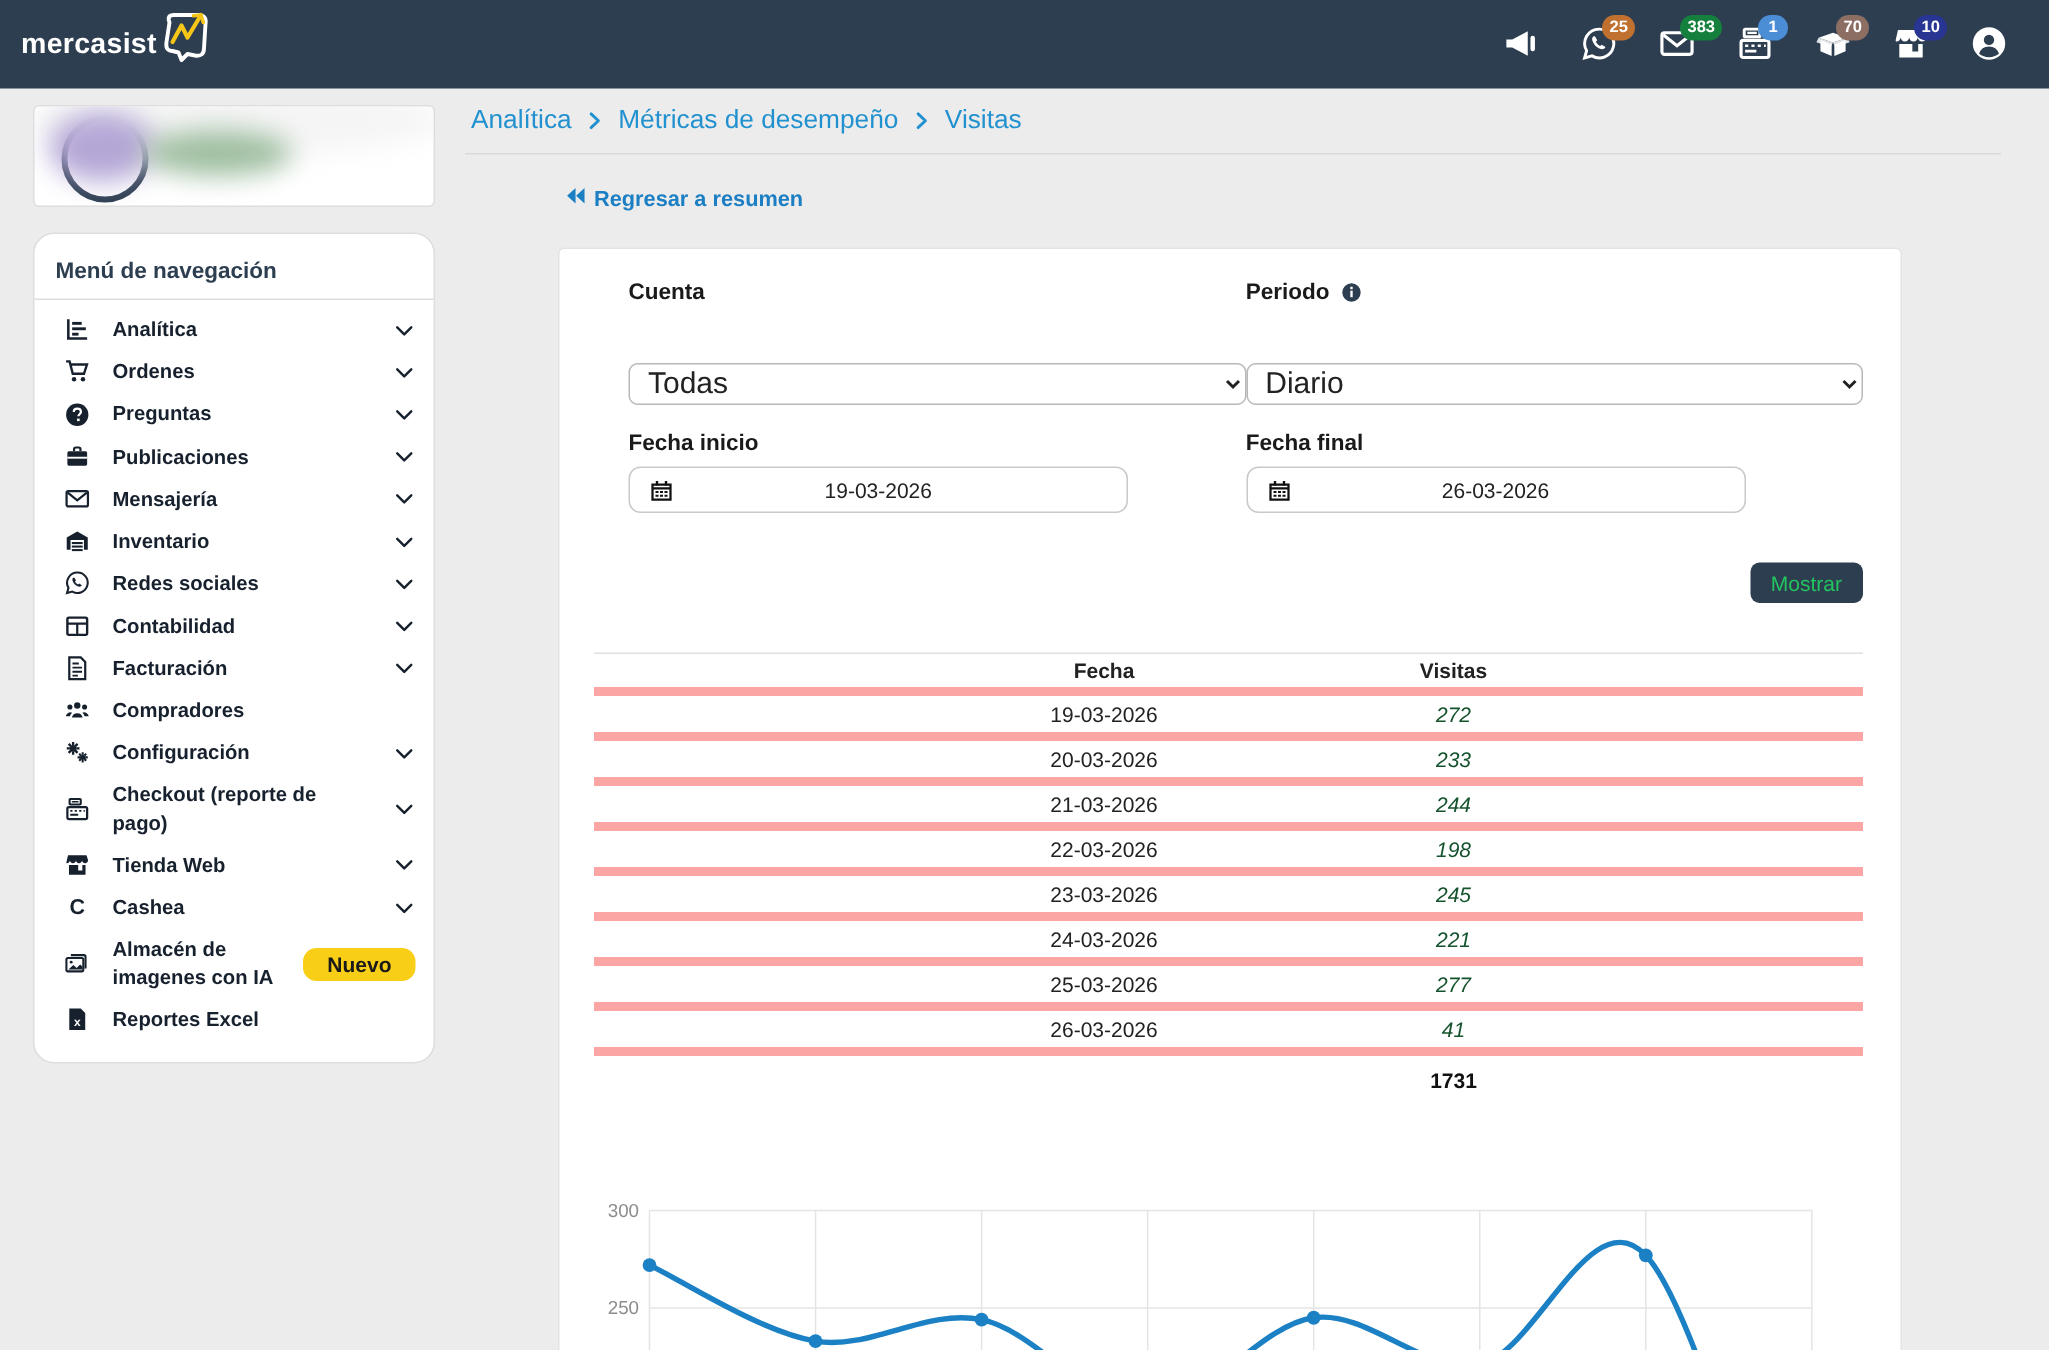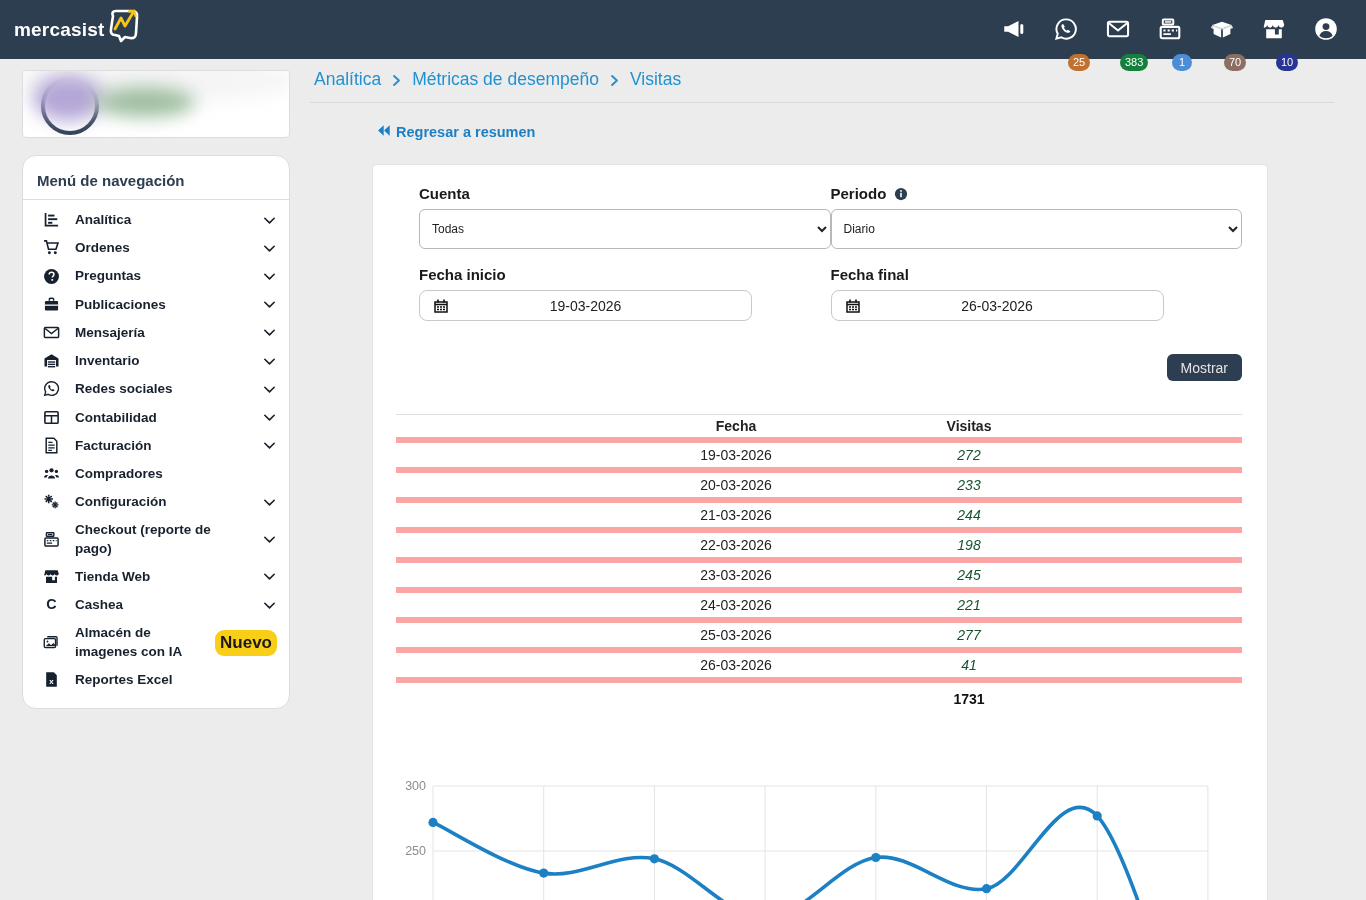"25" .badge { font-weight: 400 -> 700; margin-top: 44px -> none }
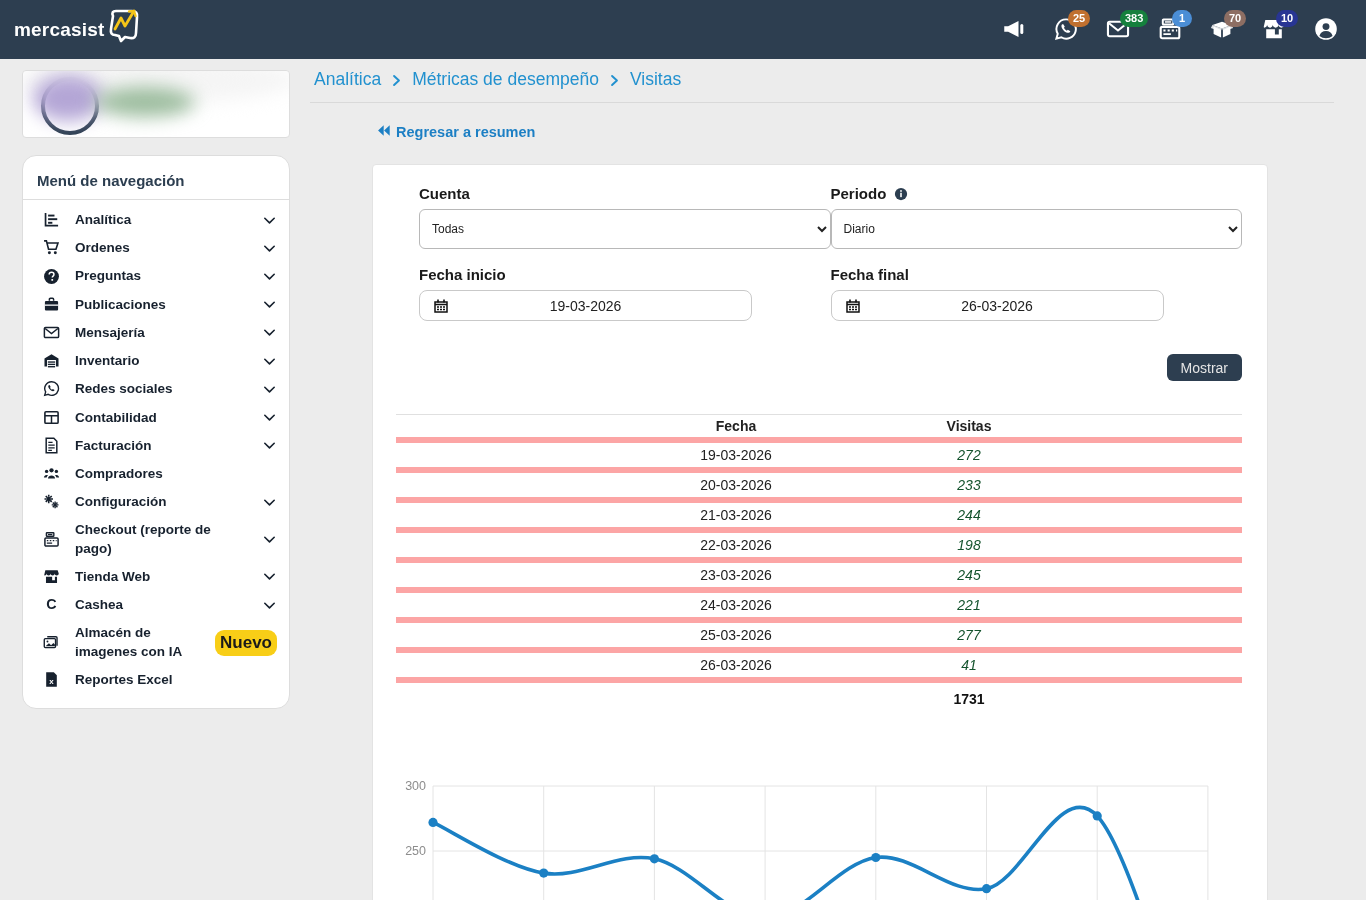"Todas" .fselect { font-size: 12px -> 20px; height: 40px -> 28px; margin-top: none -> 32px }
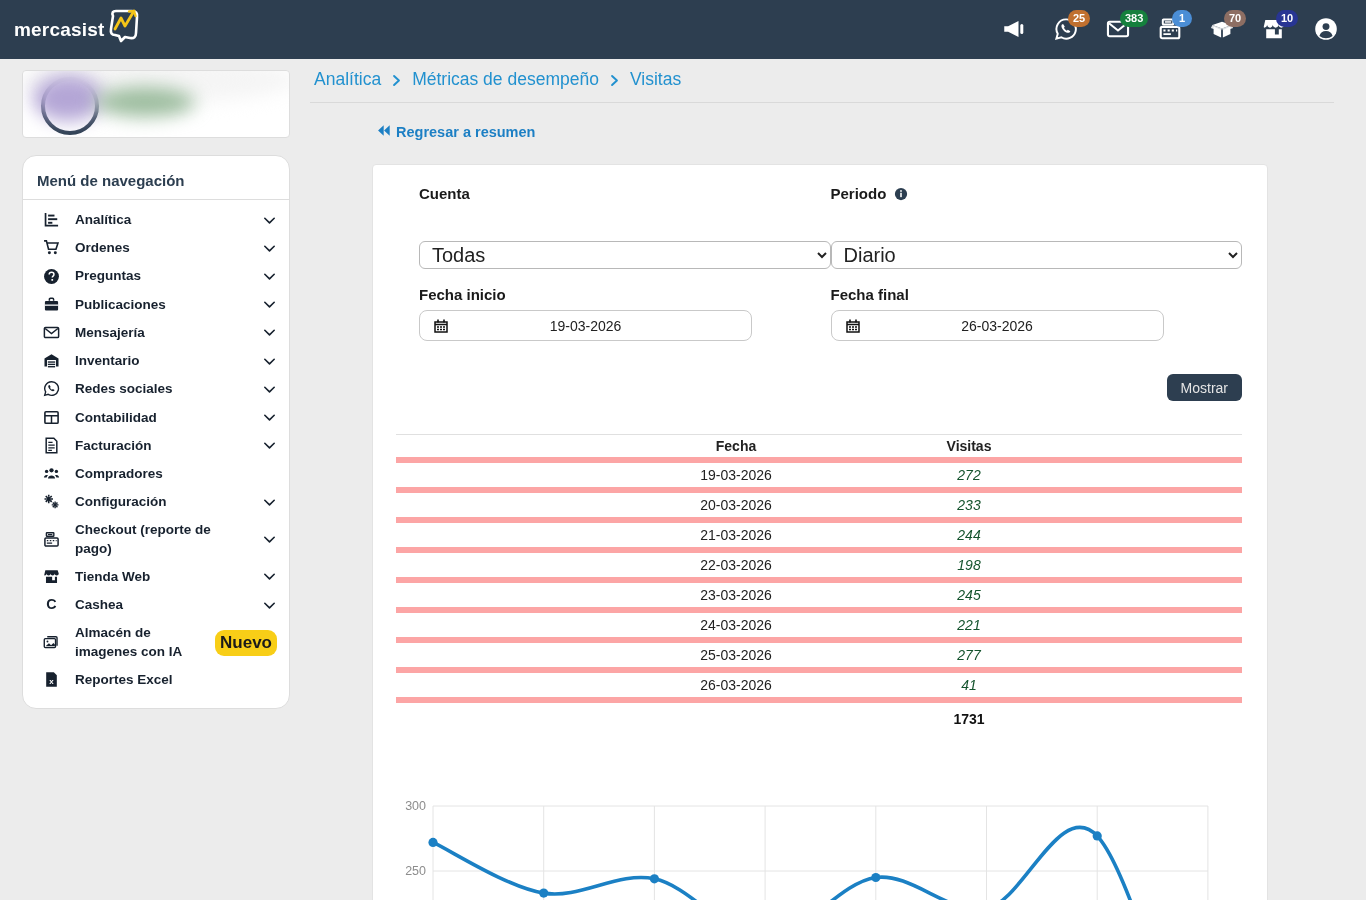"Mostrar" .btn-mostrar { color: #e5e5e5 -> #22c55e }
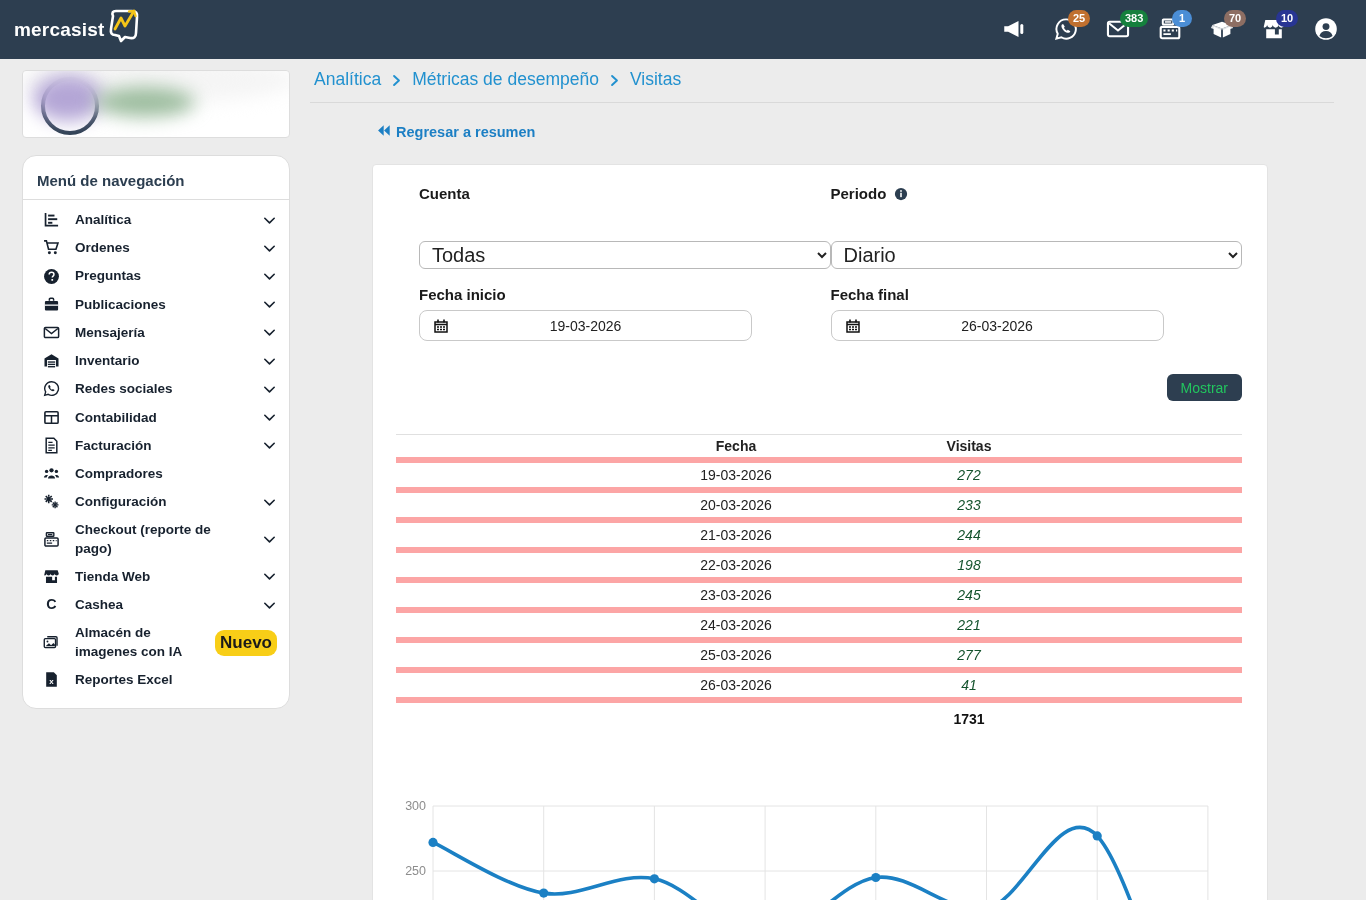"Nuevo" .nuevo-badge { font-size: 17px -> 14px; padding: 3px 5px -> 3px 16px }
